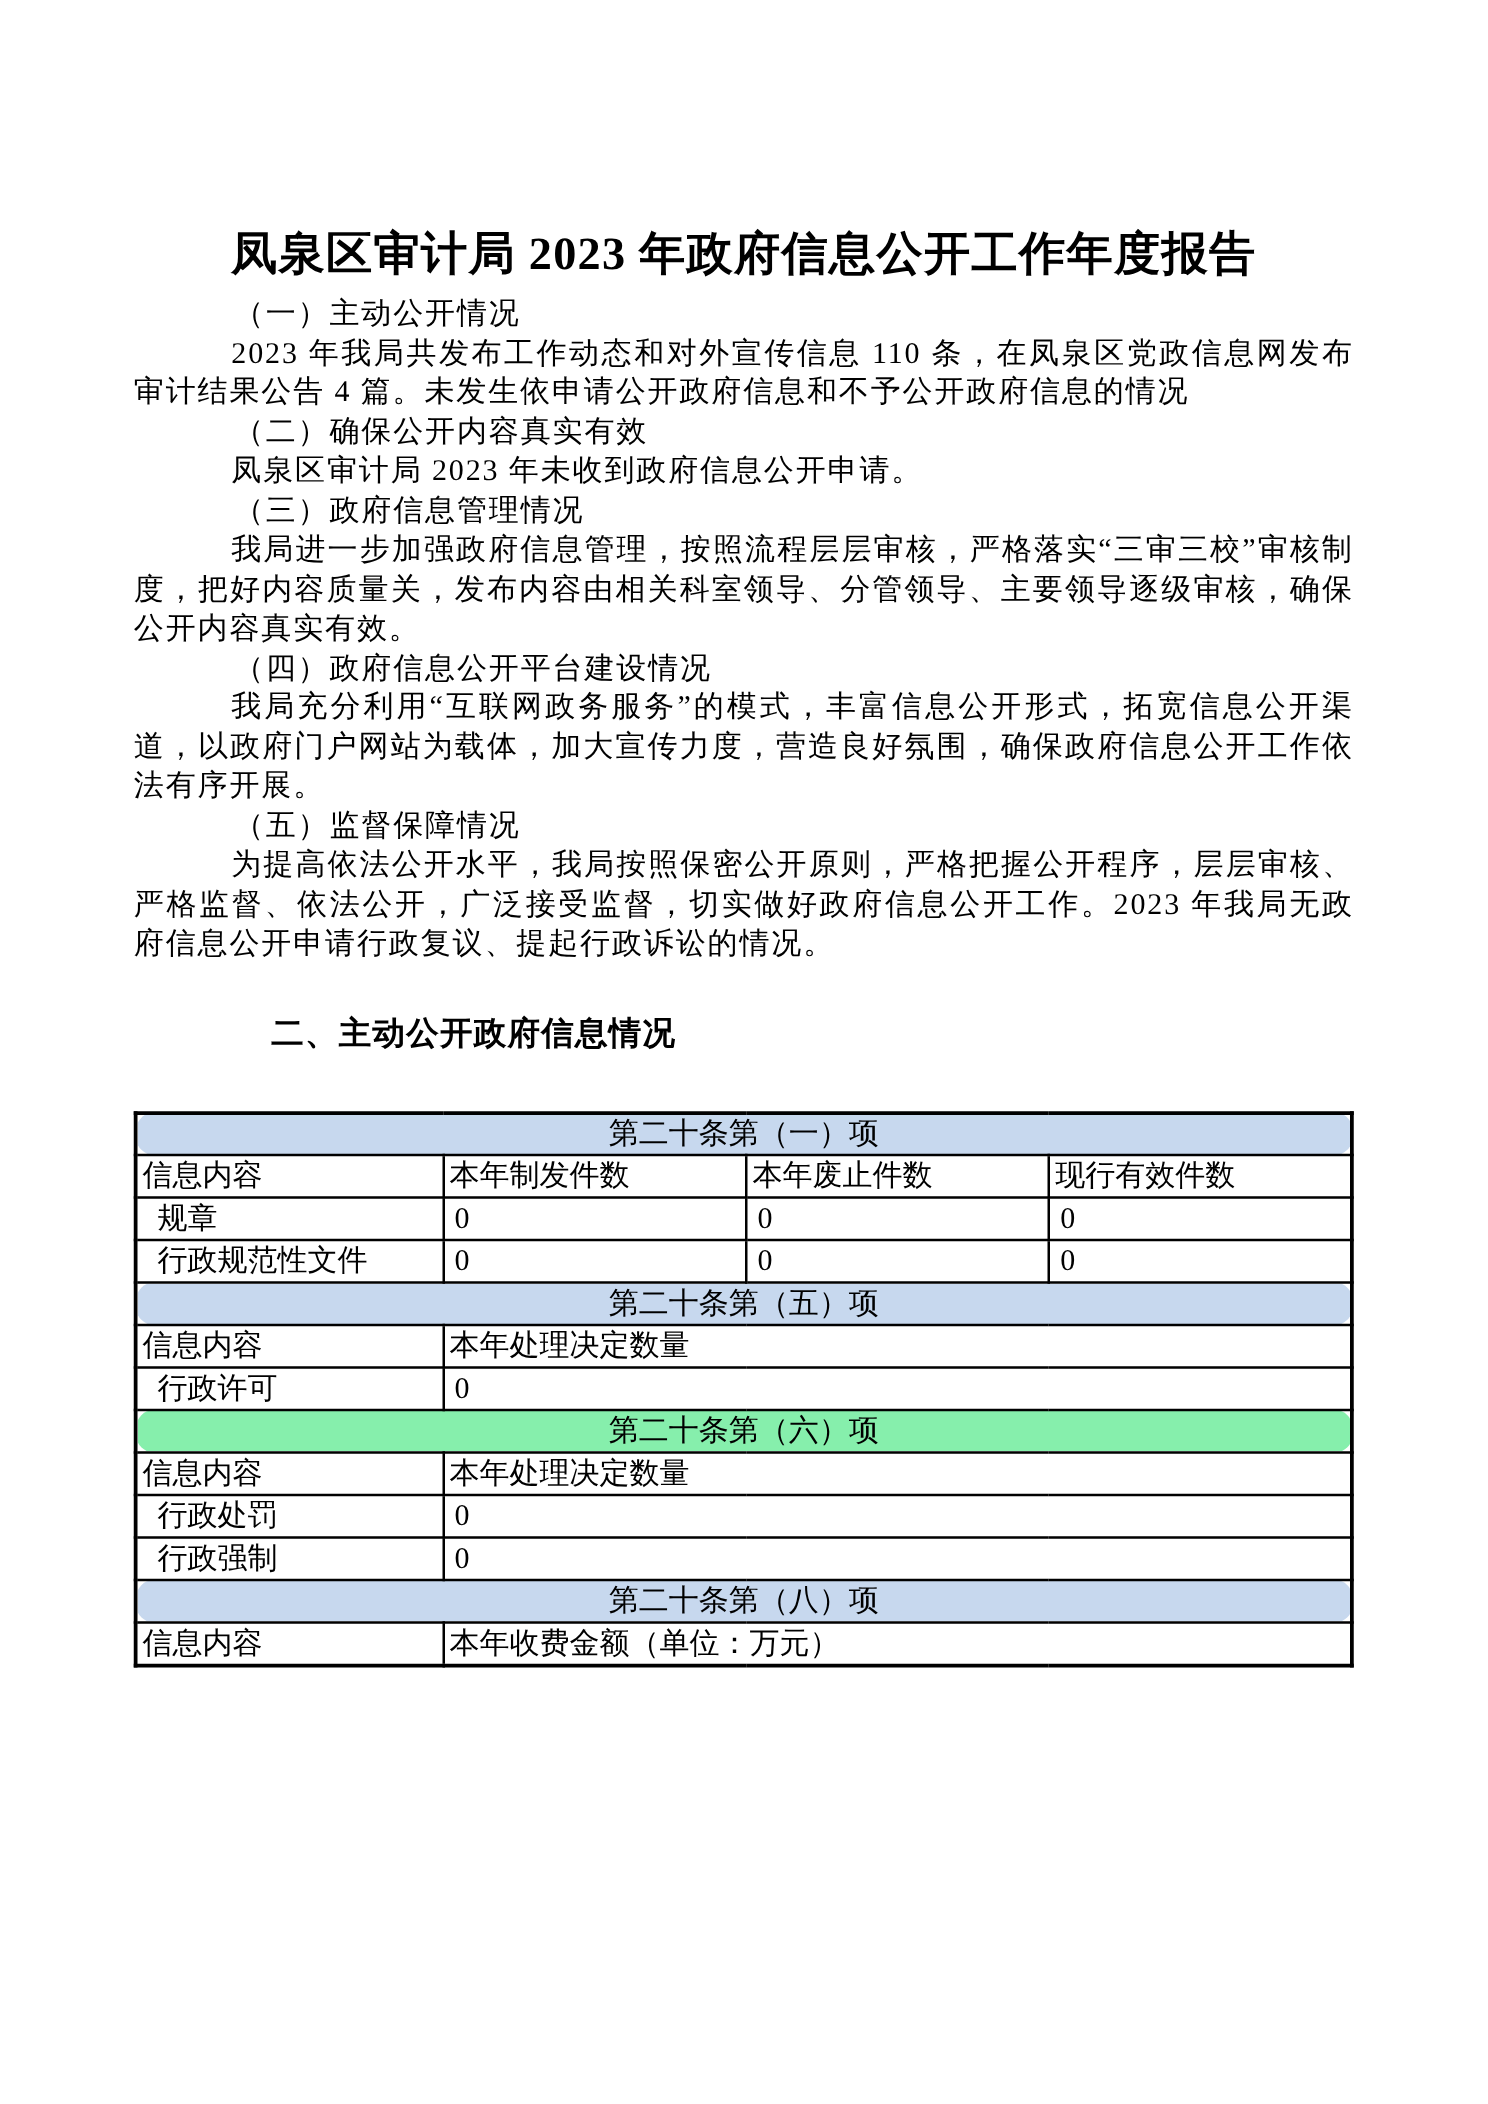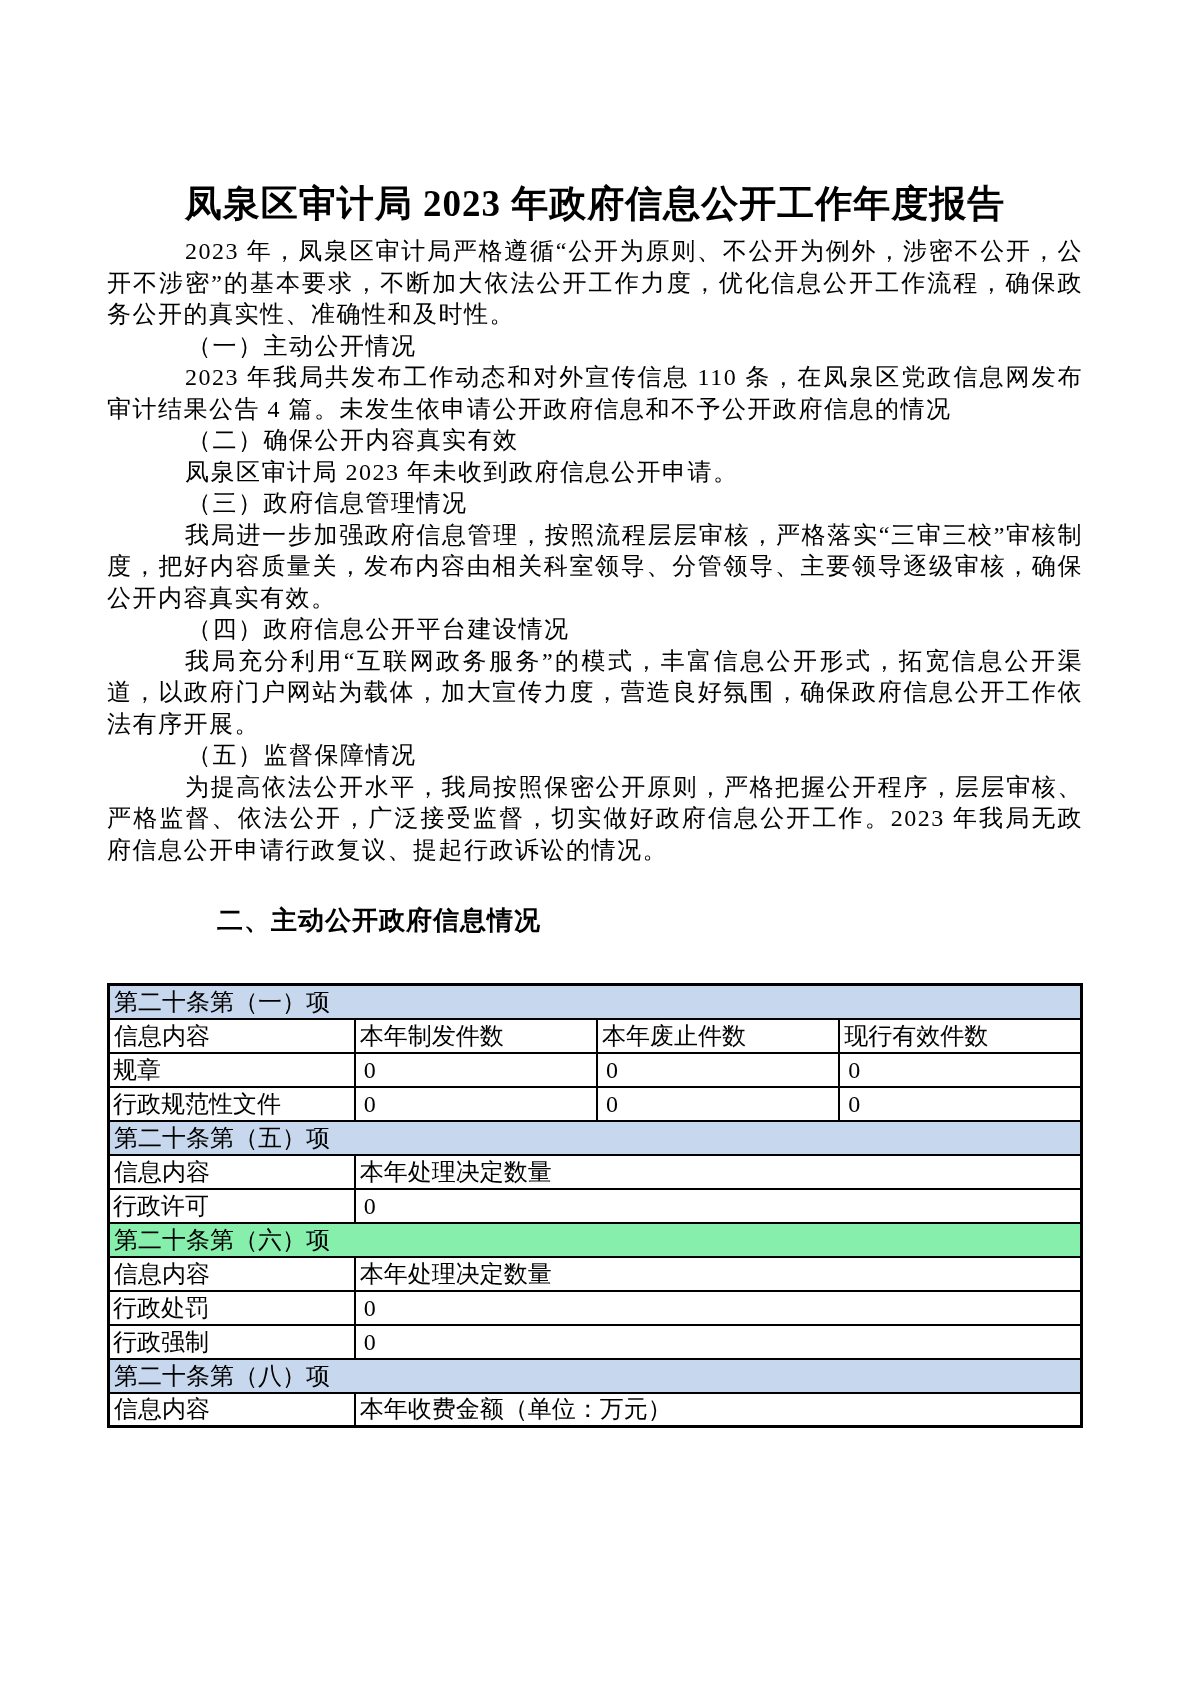"2023" p.para { html: <p>2023 年，凤泉区审计局严格遵循“公开为原则、不公开为例外，涉密不公开，公开不涉密”的基本要求，不断加大依法公开工作力度，优化信息公开工作流程，确保政务公开的真实性、准确性和及时性。</p> -> none }
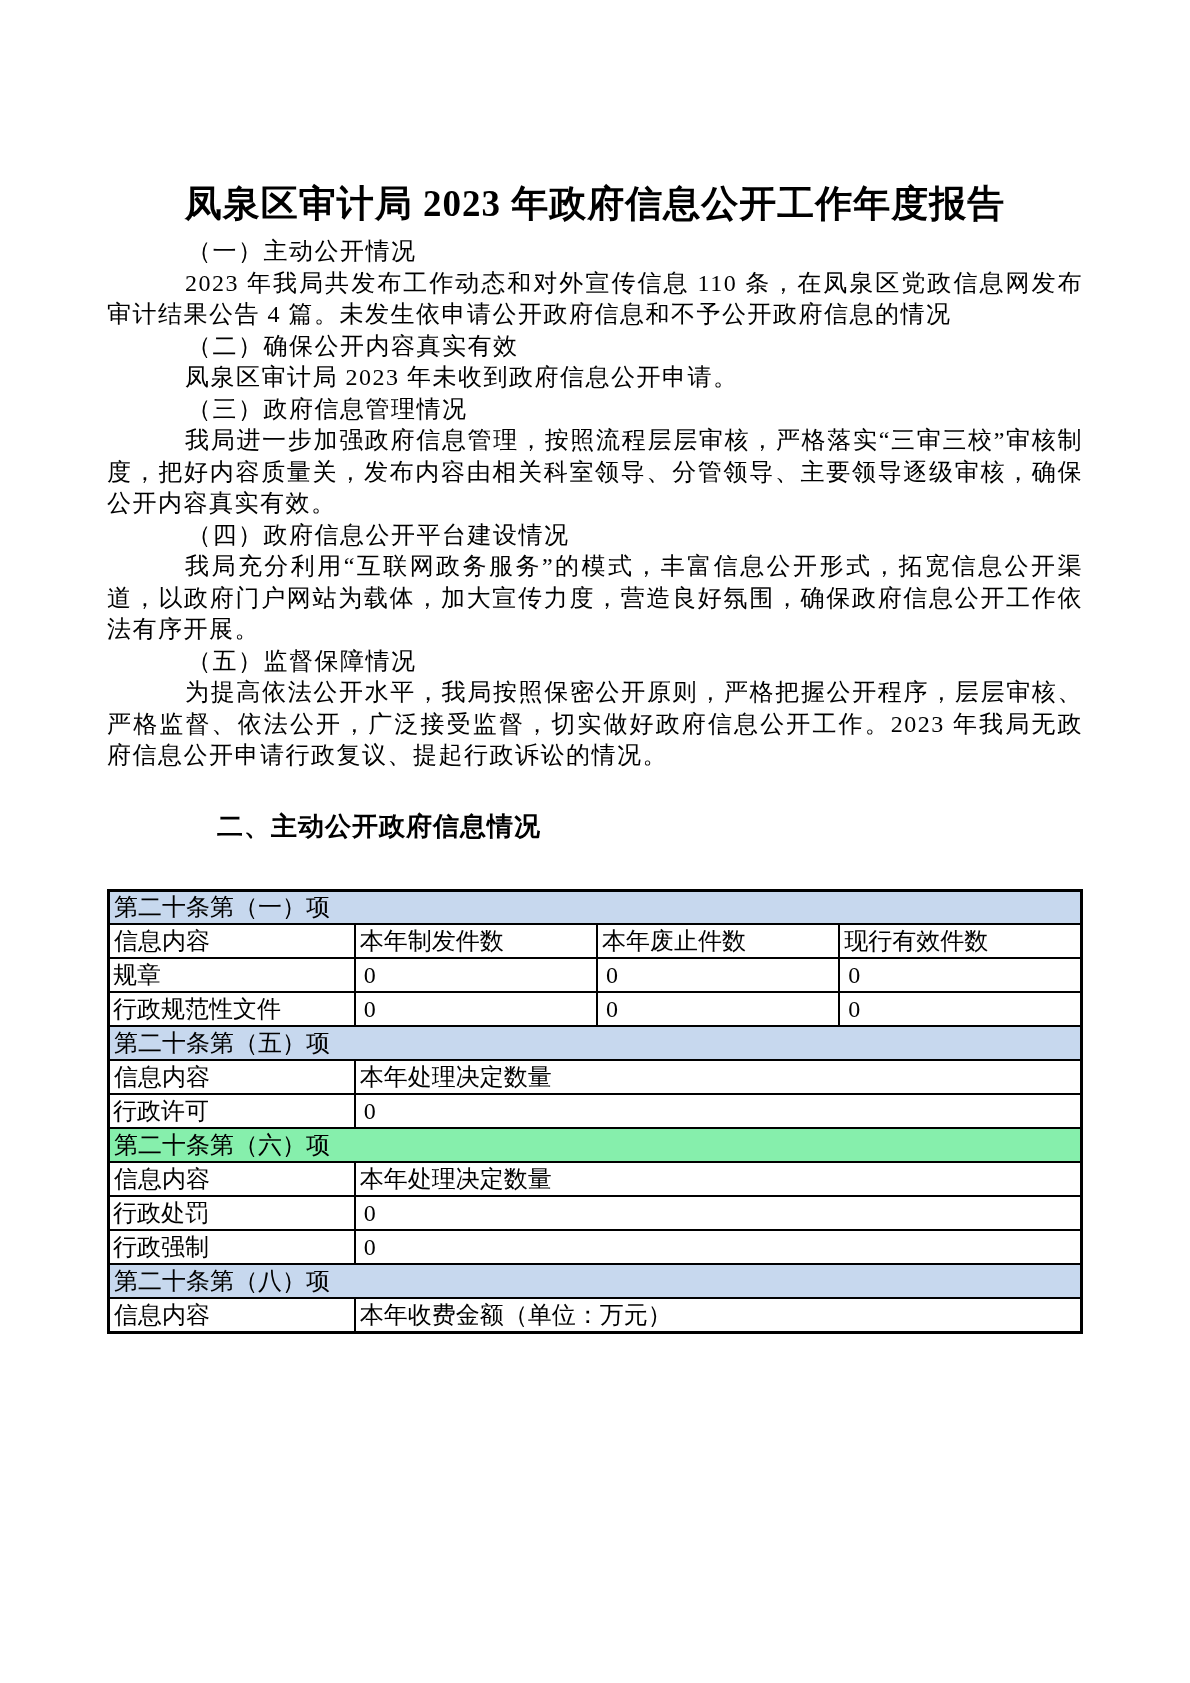"第二十条第（一）项" .report-table td.band-cell { border-radius: none -> 14px; text-align: left -> center }
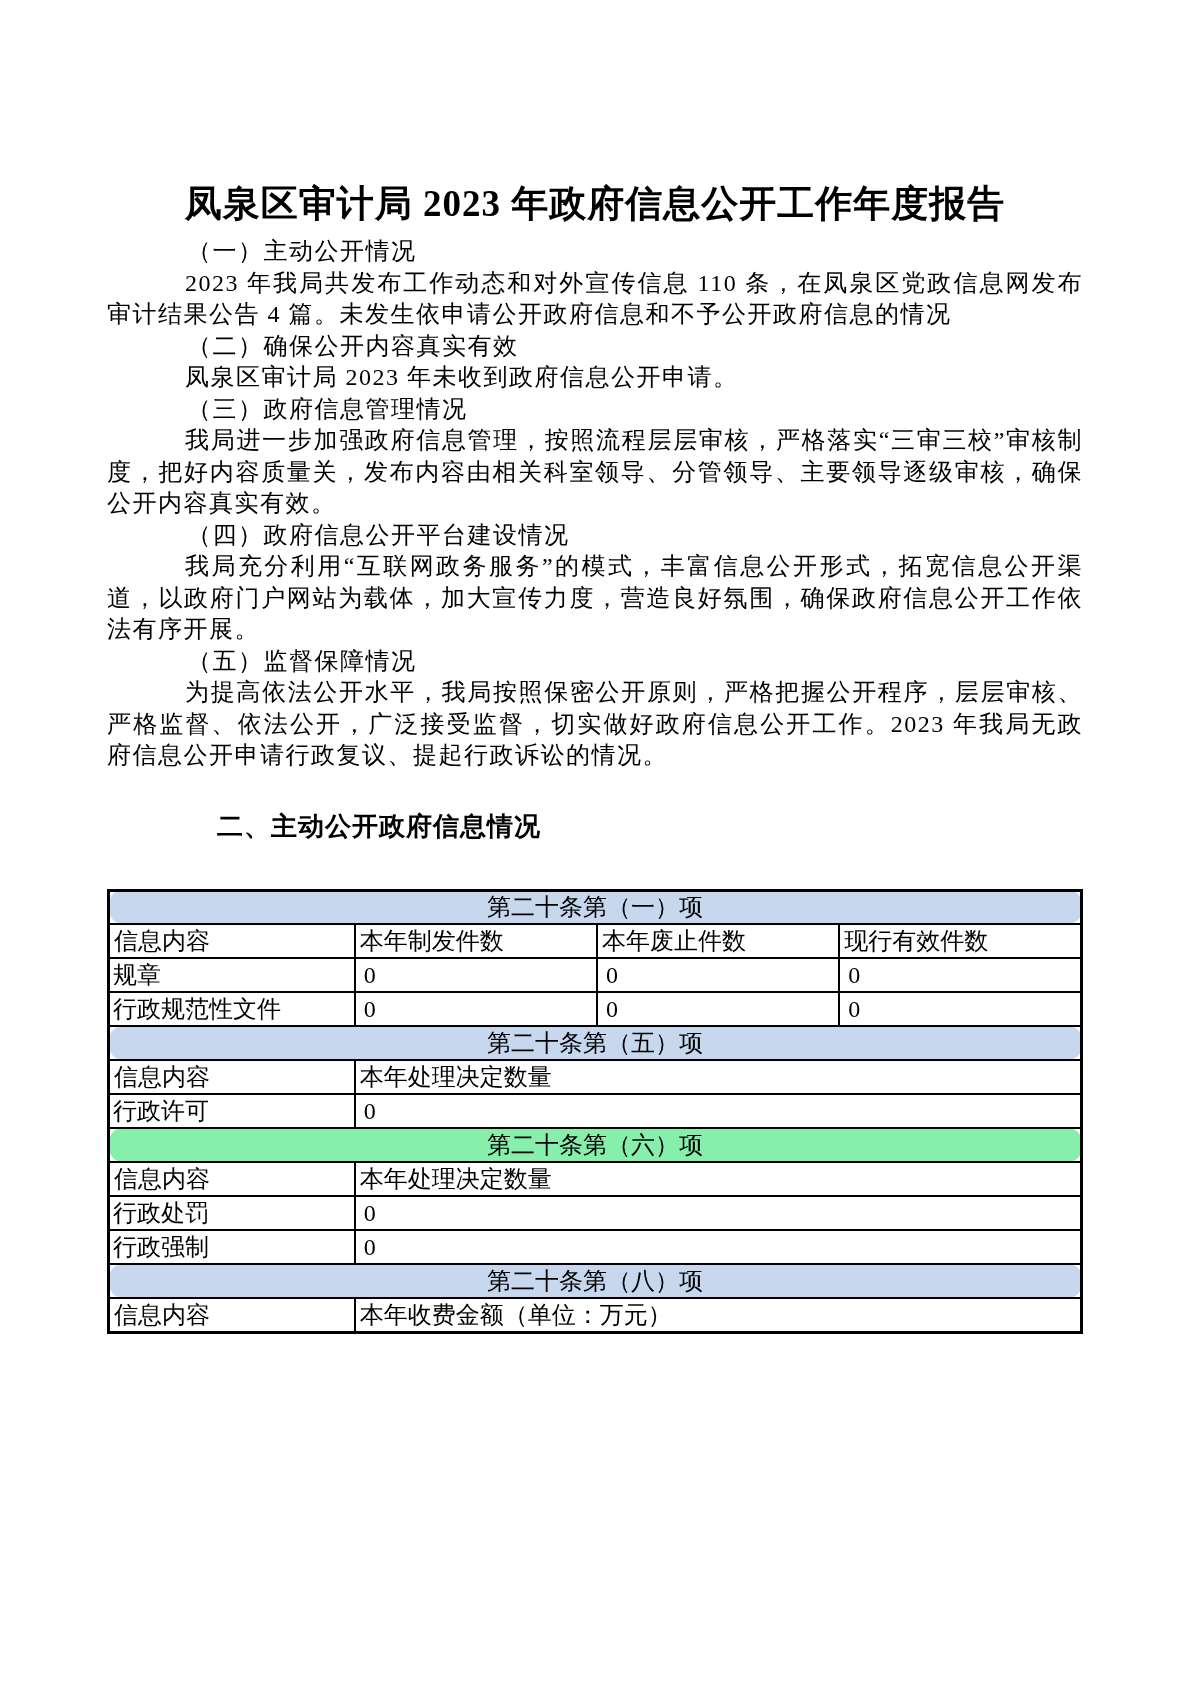"规章" .report-table td.label-cell { padding-left: 3px -> 16px }
